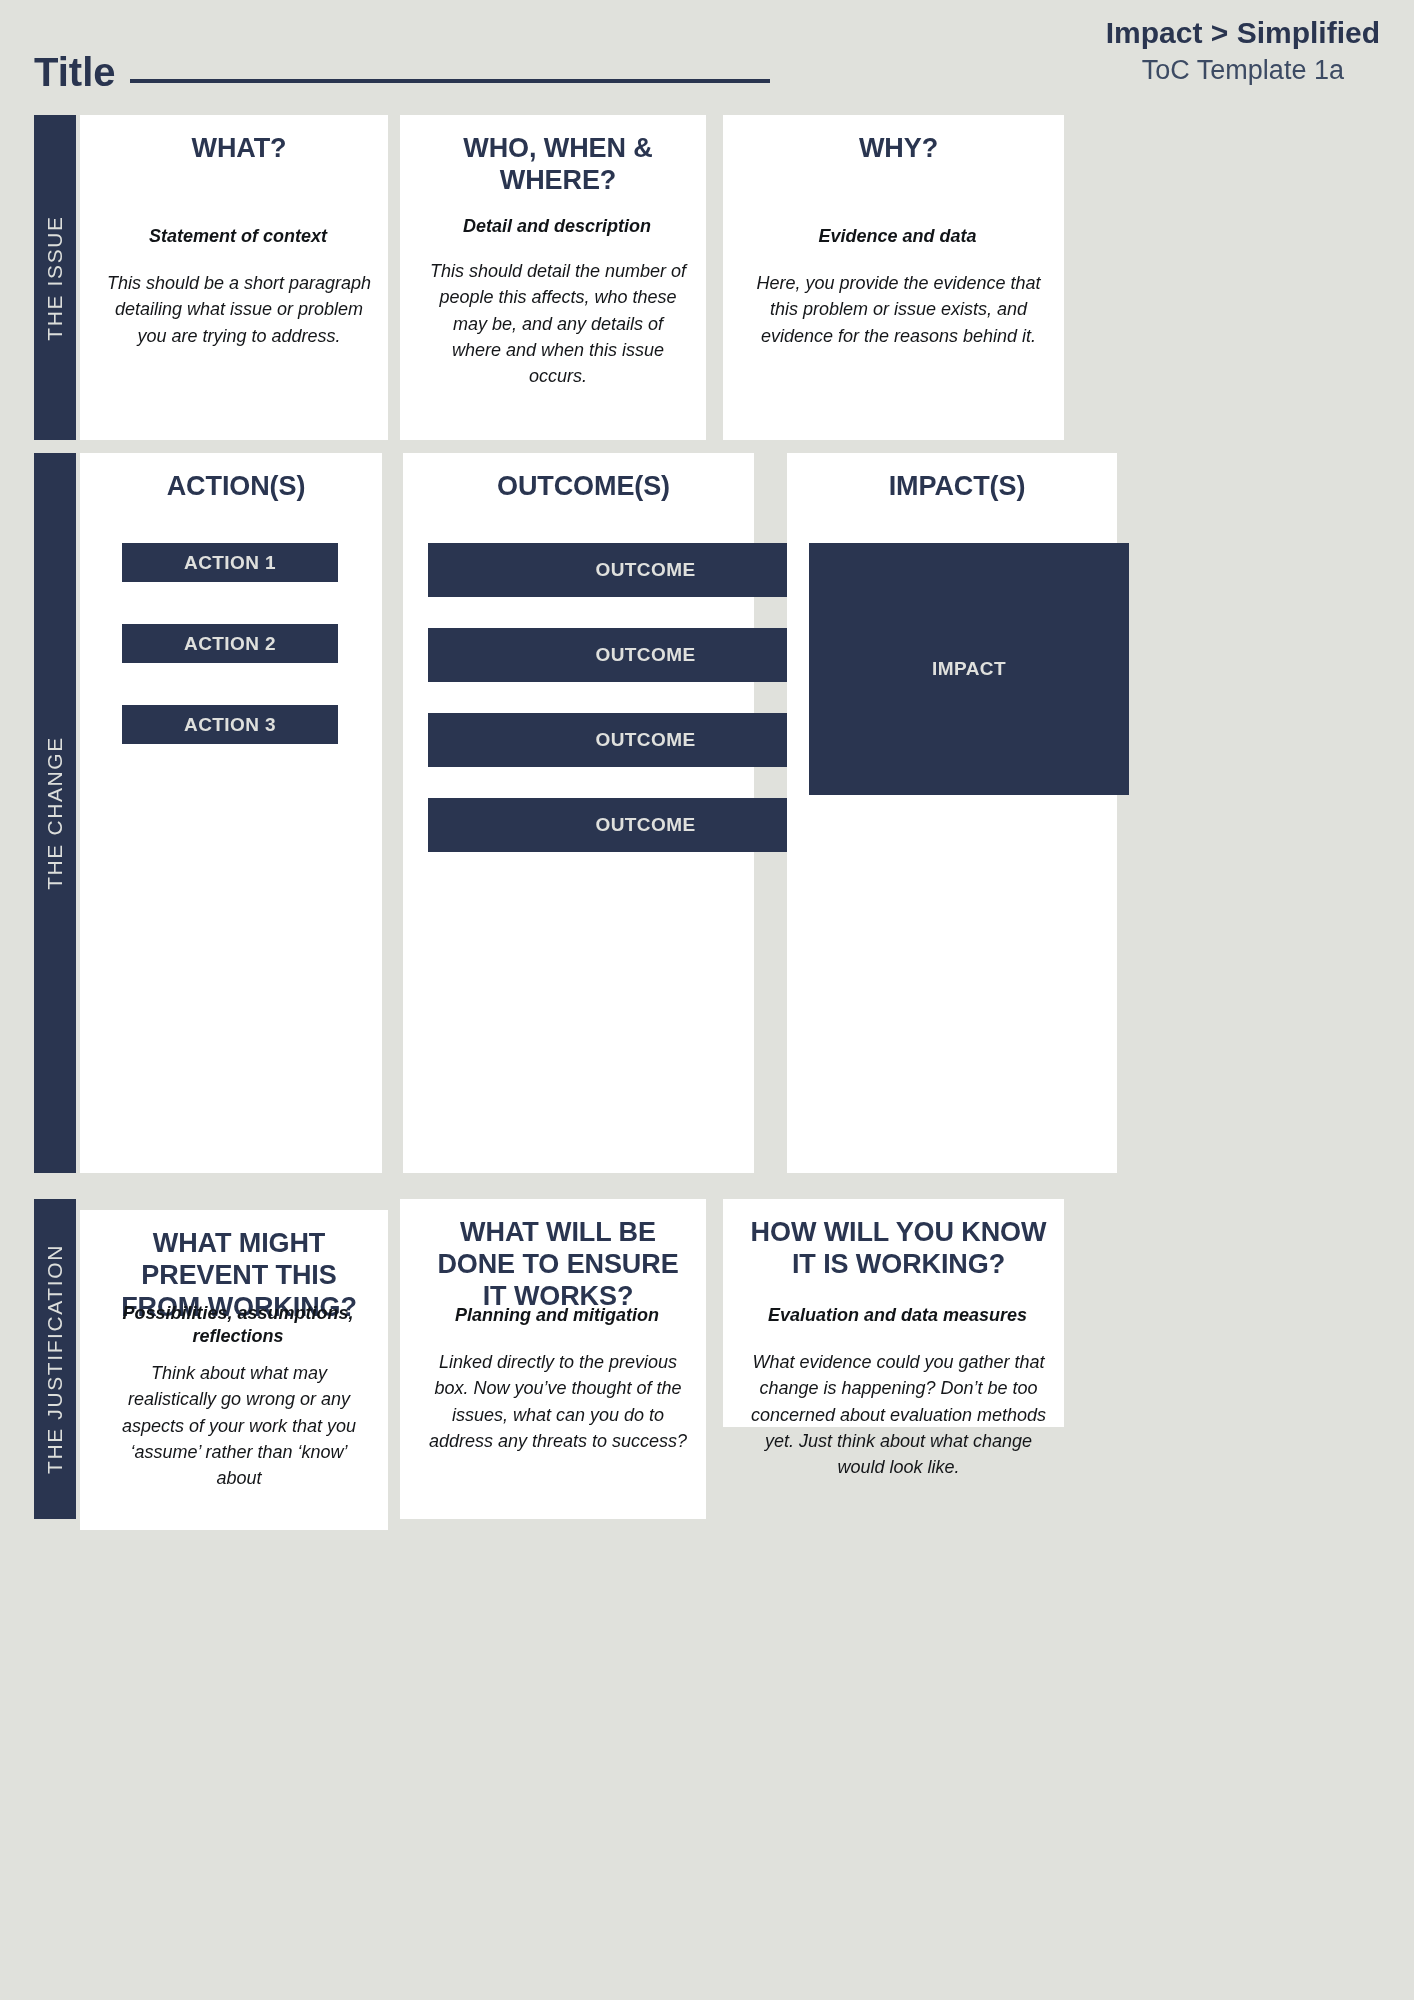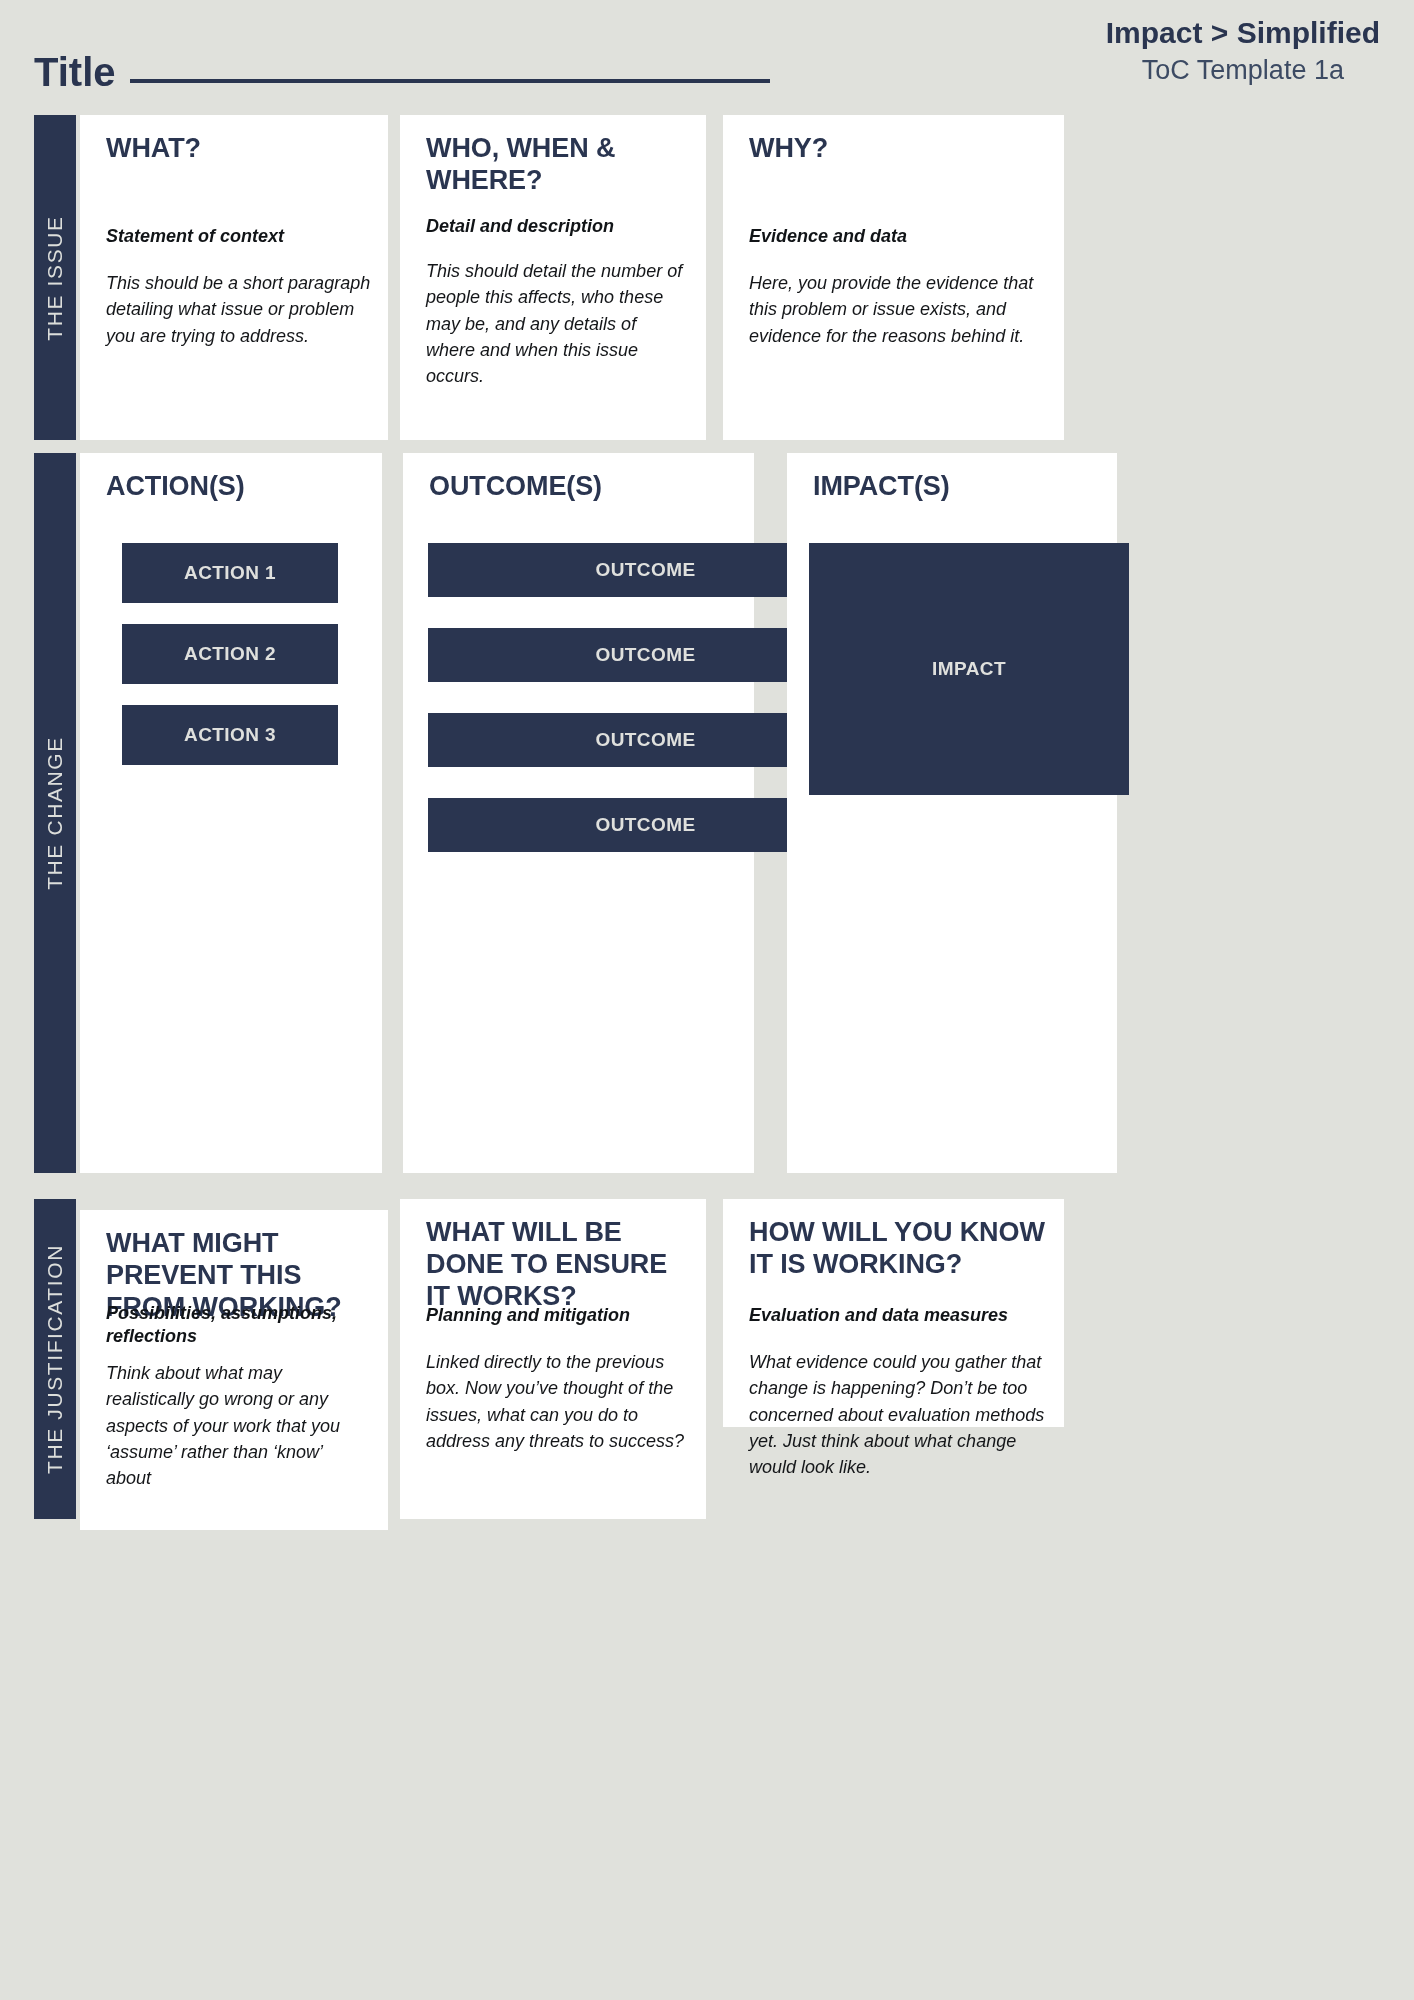"WHAT?" .card { text-align: none -> center }
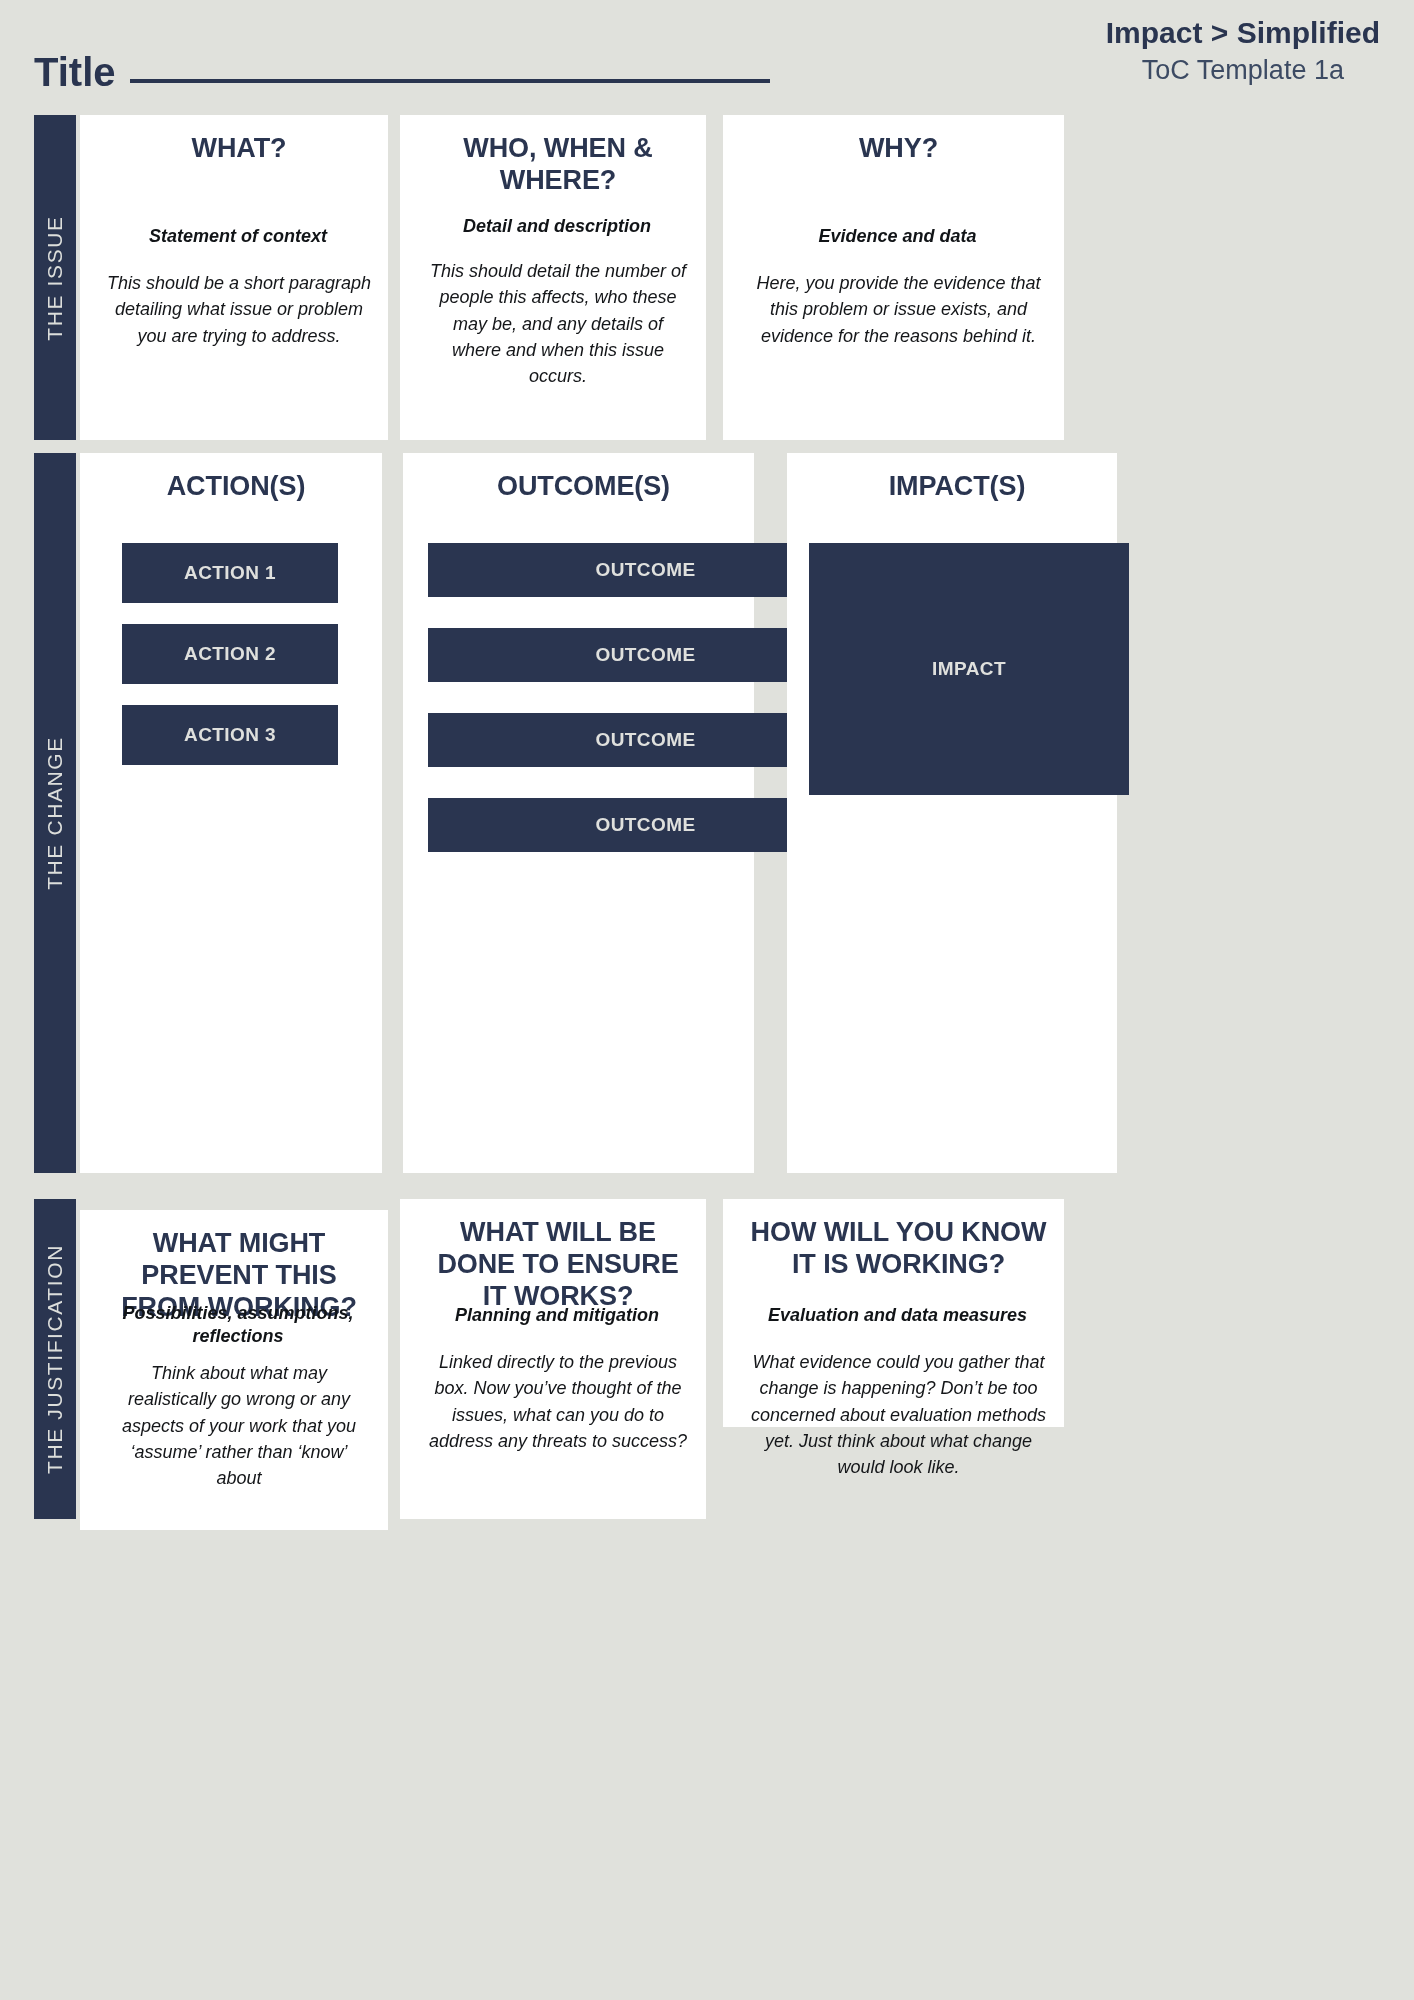"ACTION 1" .chip-action { height: 60px -> 39px }
